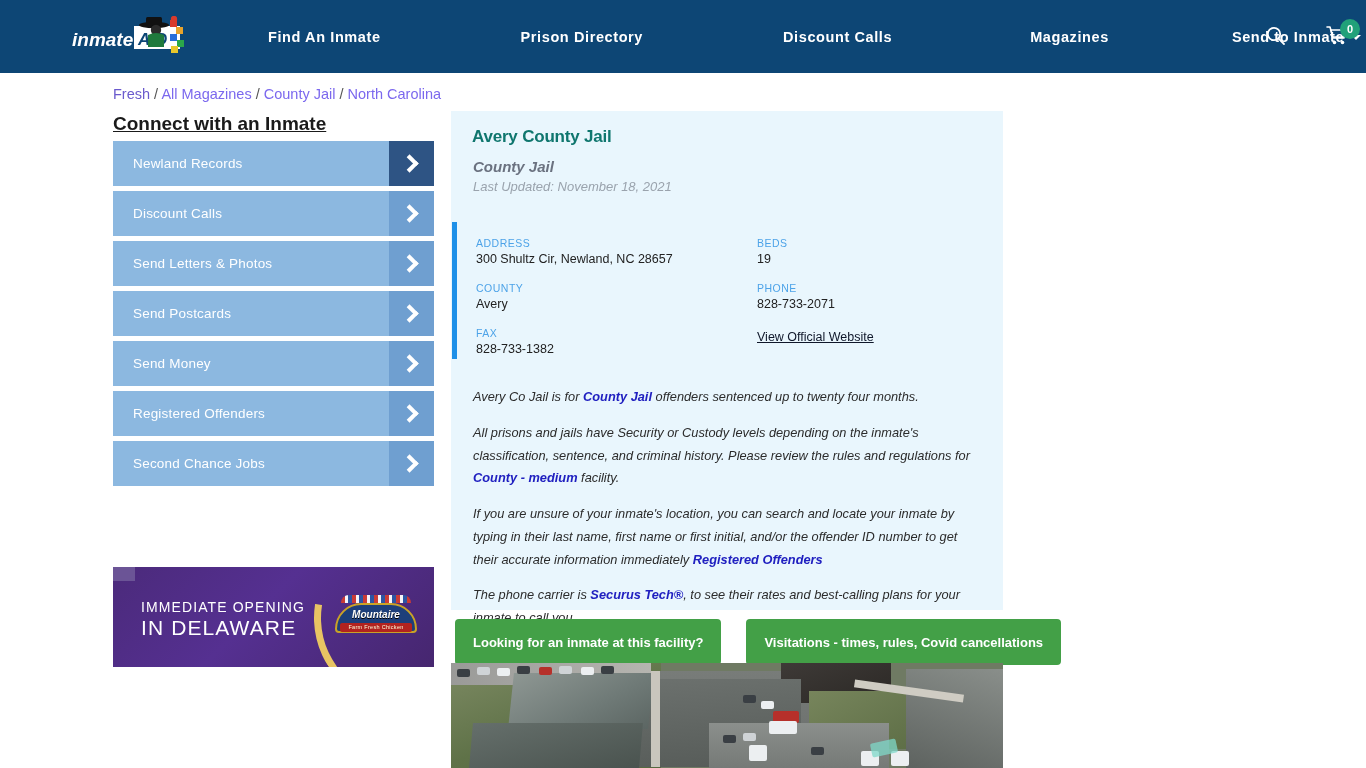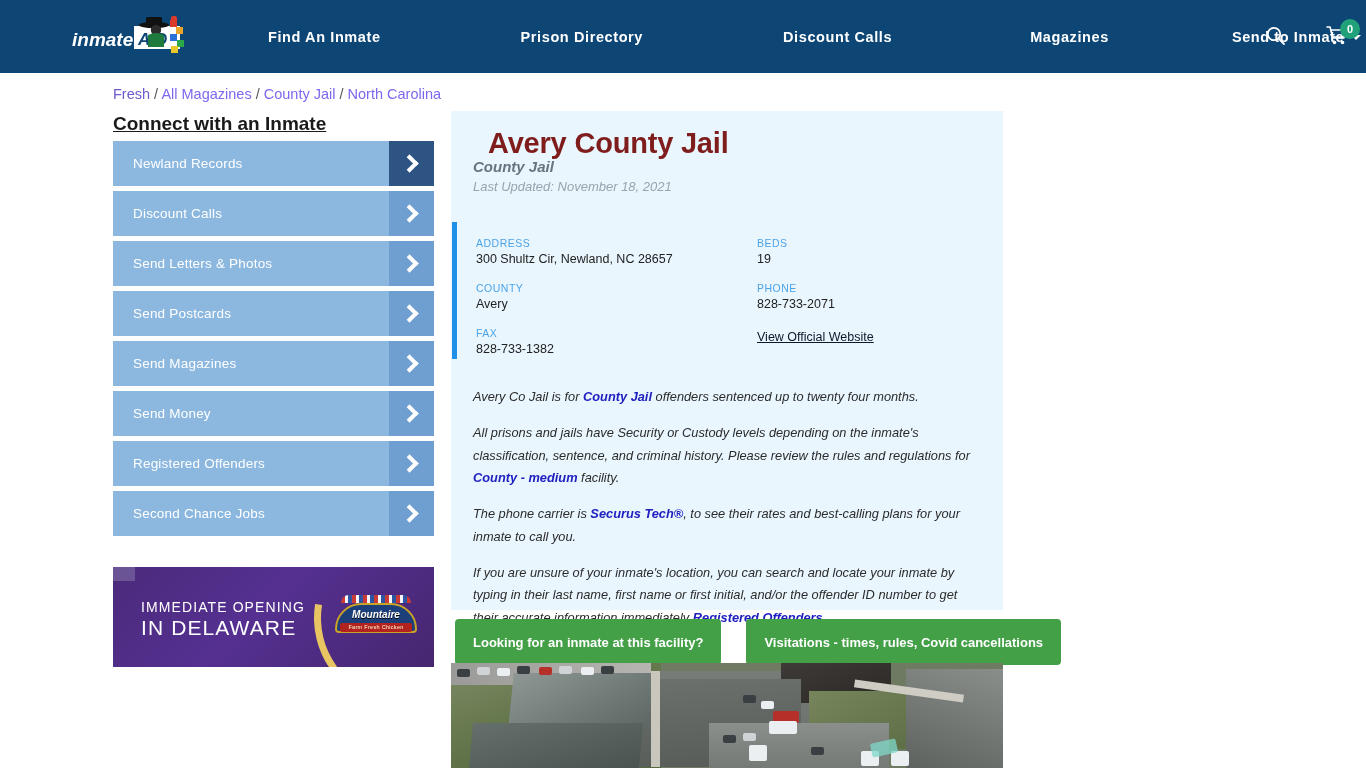"Avery County Jail" .fac-title { color: #7f1d1d -> #0f766e; font-size: 29px -> 17px; left: 37px -> 21px }
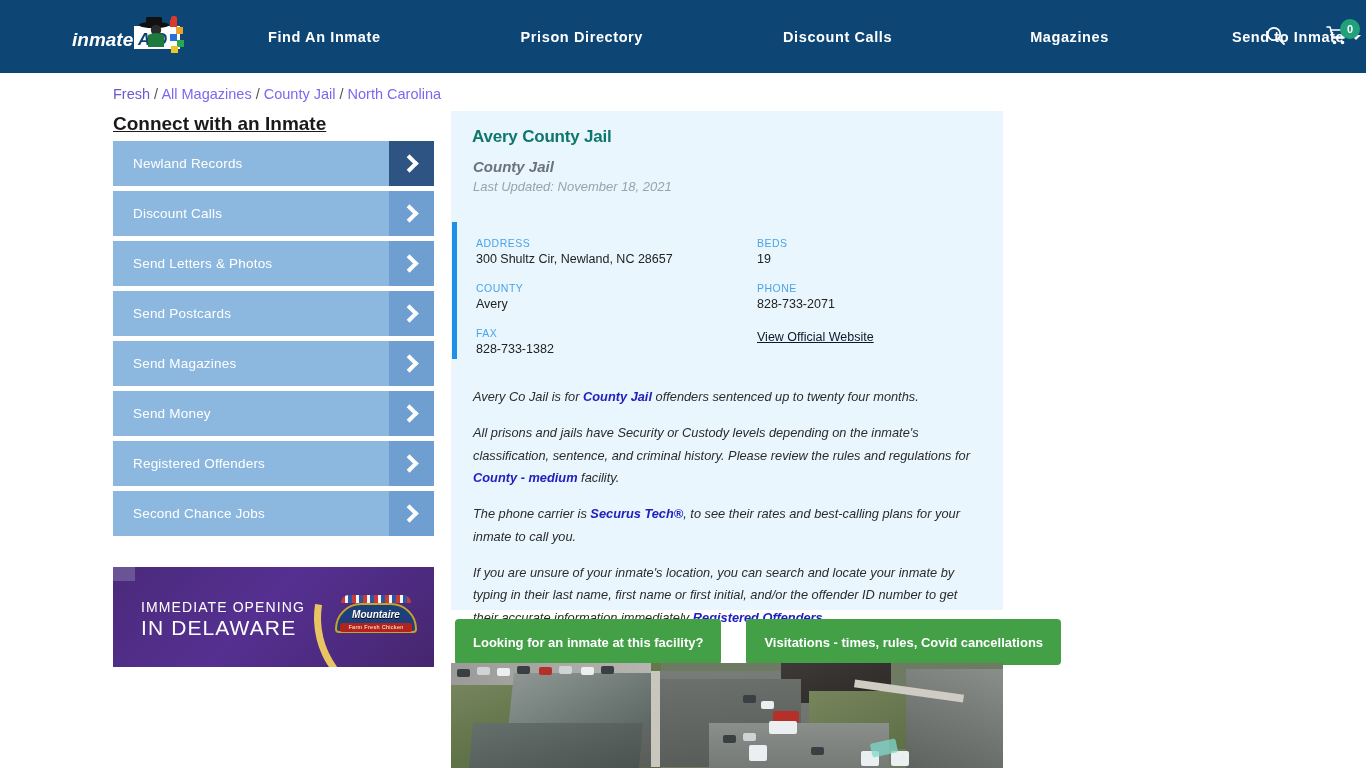"Send Magazines" div.side-btn { html: <div> <span>Send Magazines</span> <span> <i></i> </span> </div> -> none }
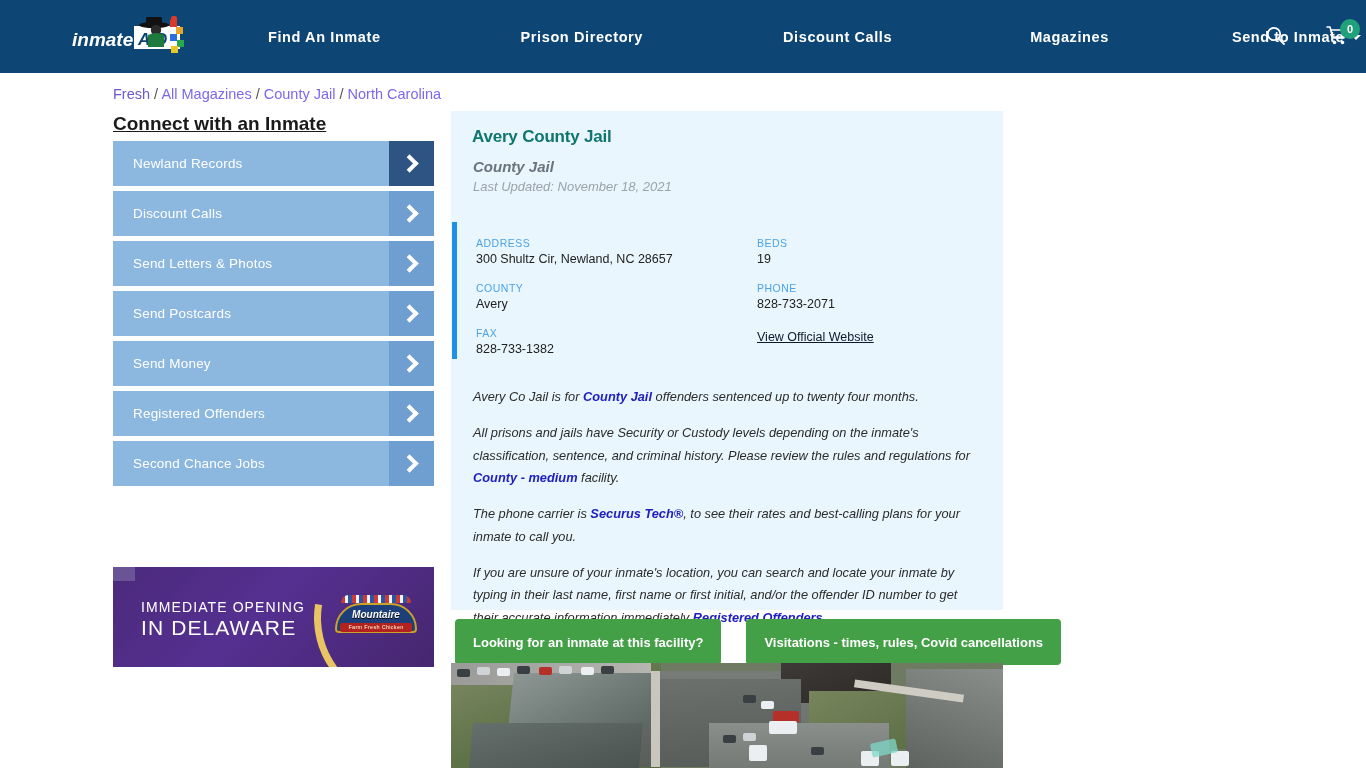"The phone carrier is Securus" p { order: before "If you are unsure of" -> after "If you are unsure of" }
